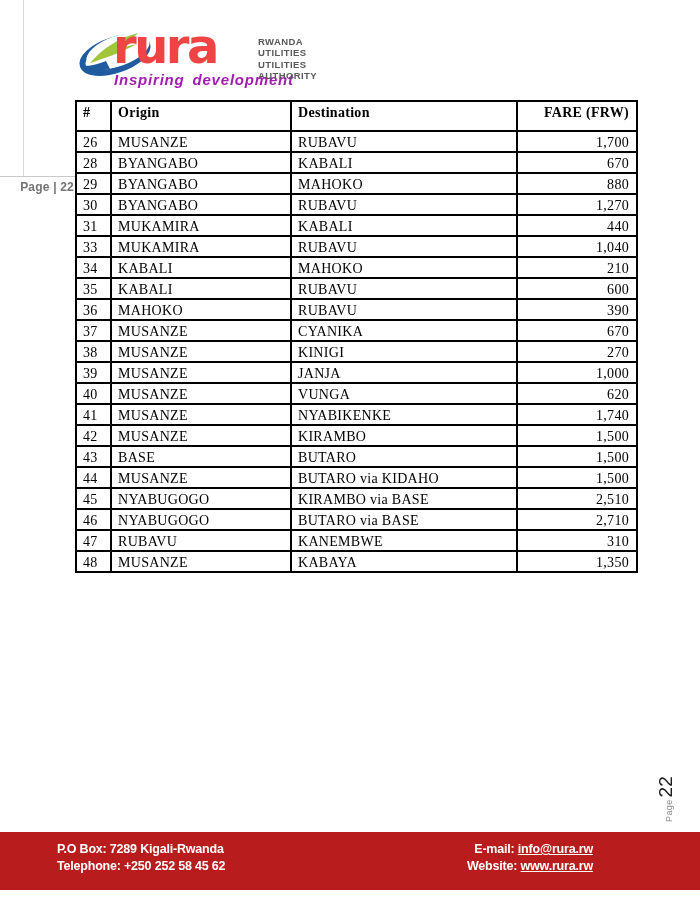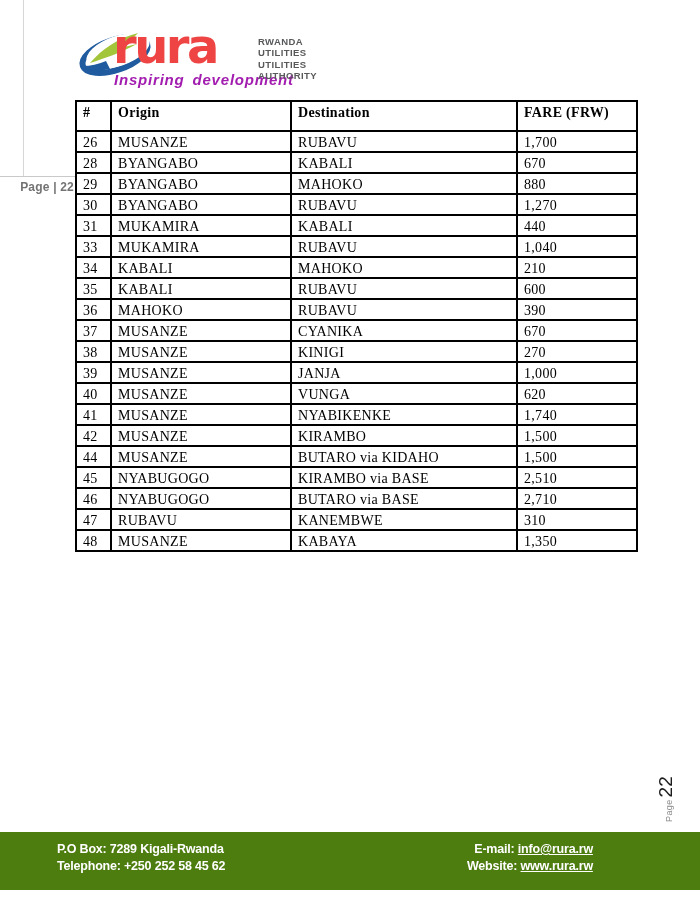"FARE (FRW)" .fare-table th.h-fare,.fare-table td.cell-fare { text-align: left -> right }
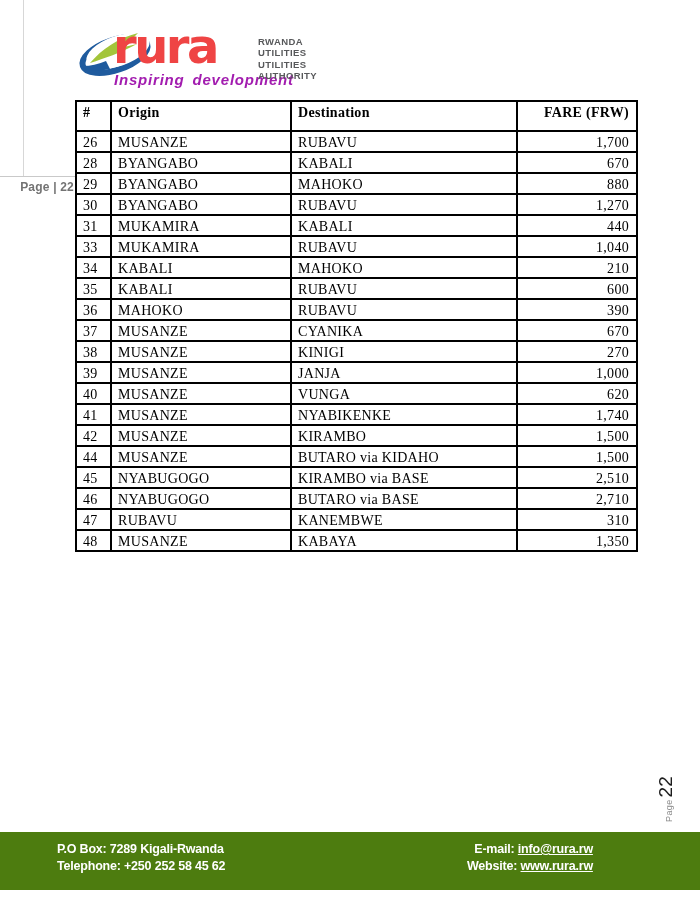"43" tr { html: none -> <tr> <td>43</td> <td>BASE</td> <td>BUTARO</td> <td>1,500</td> </tr> }
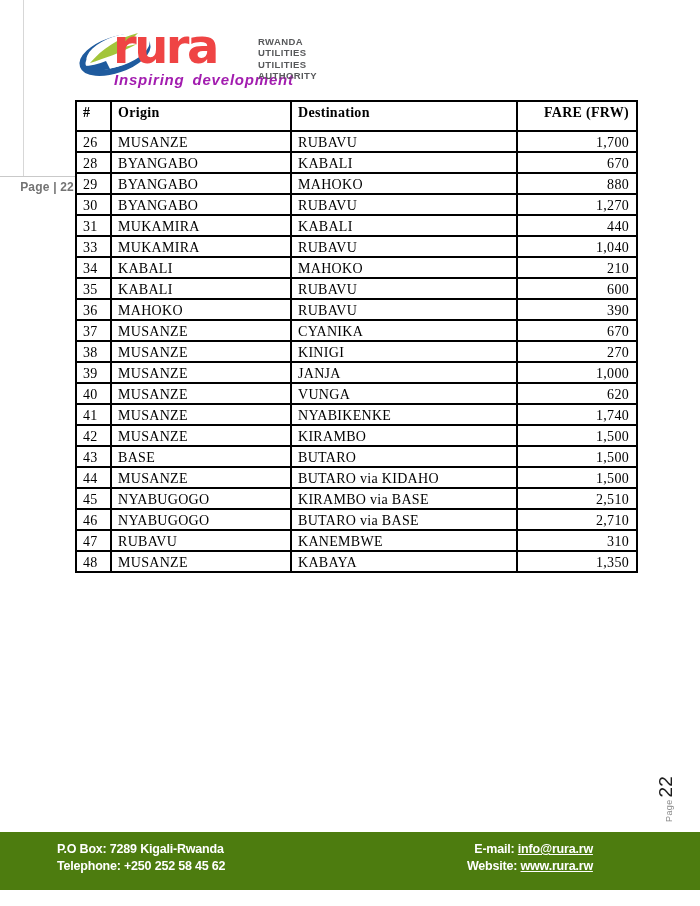"P.O Box: 7289 Kigali-Rwanda" .footer-band { background: #4d7c0f -> #b91c1c }
